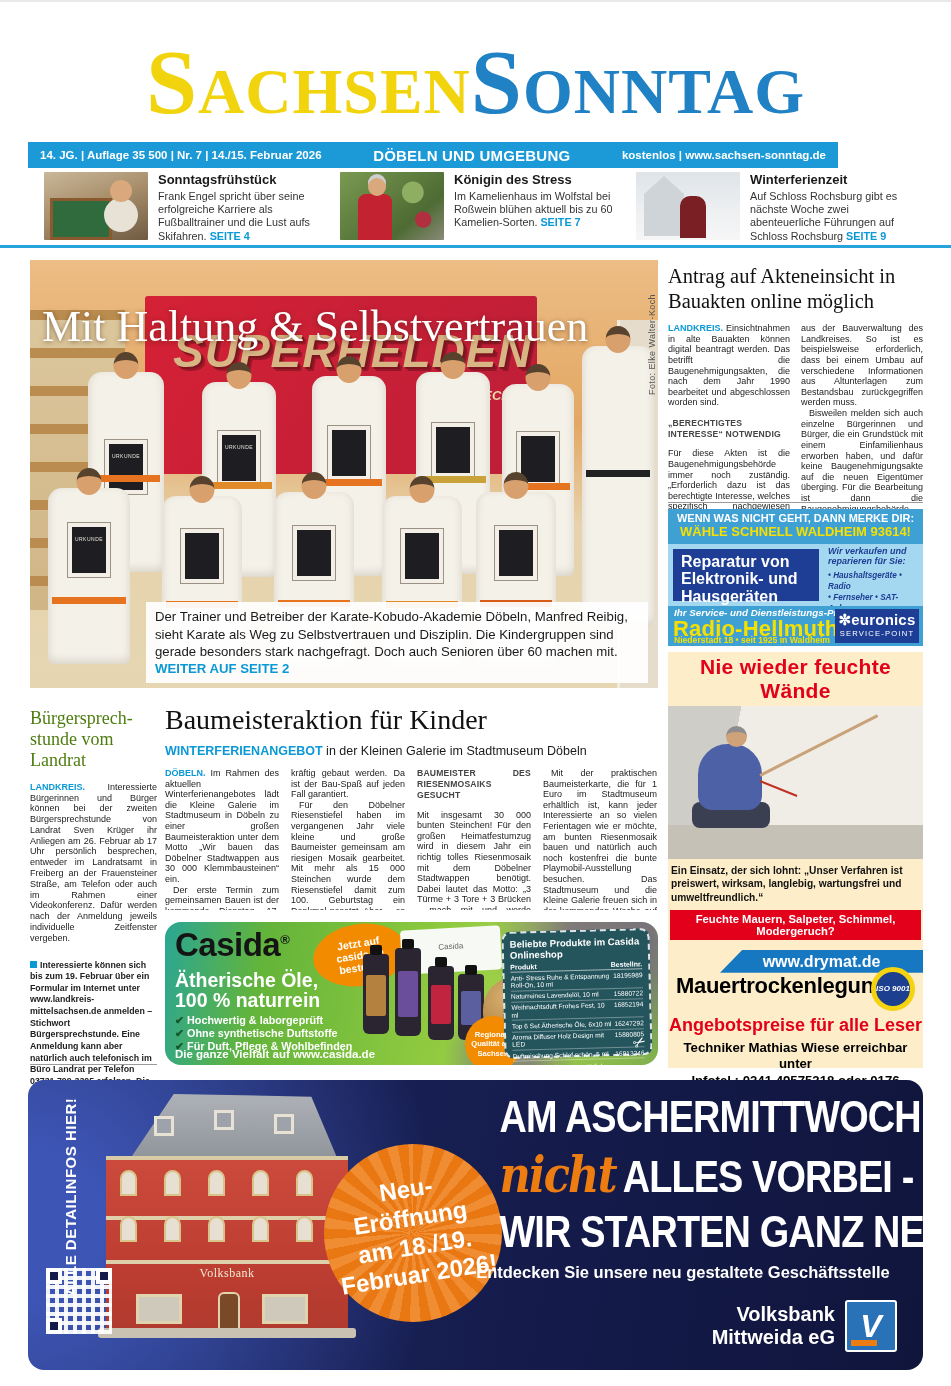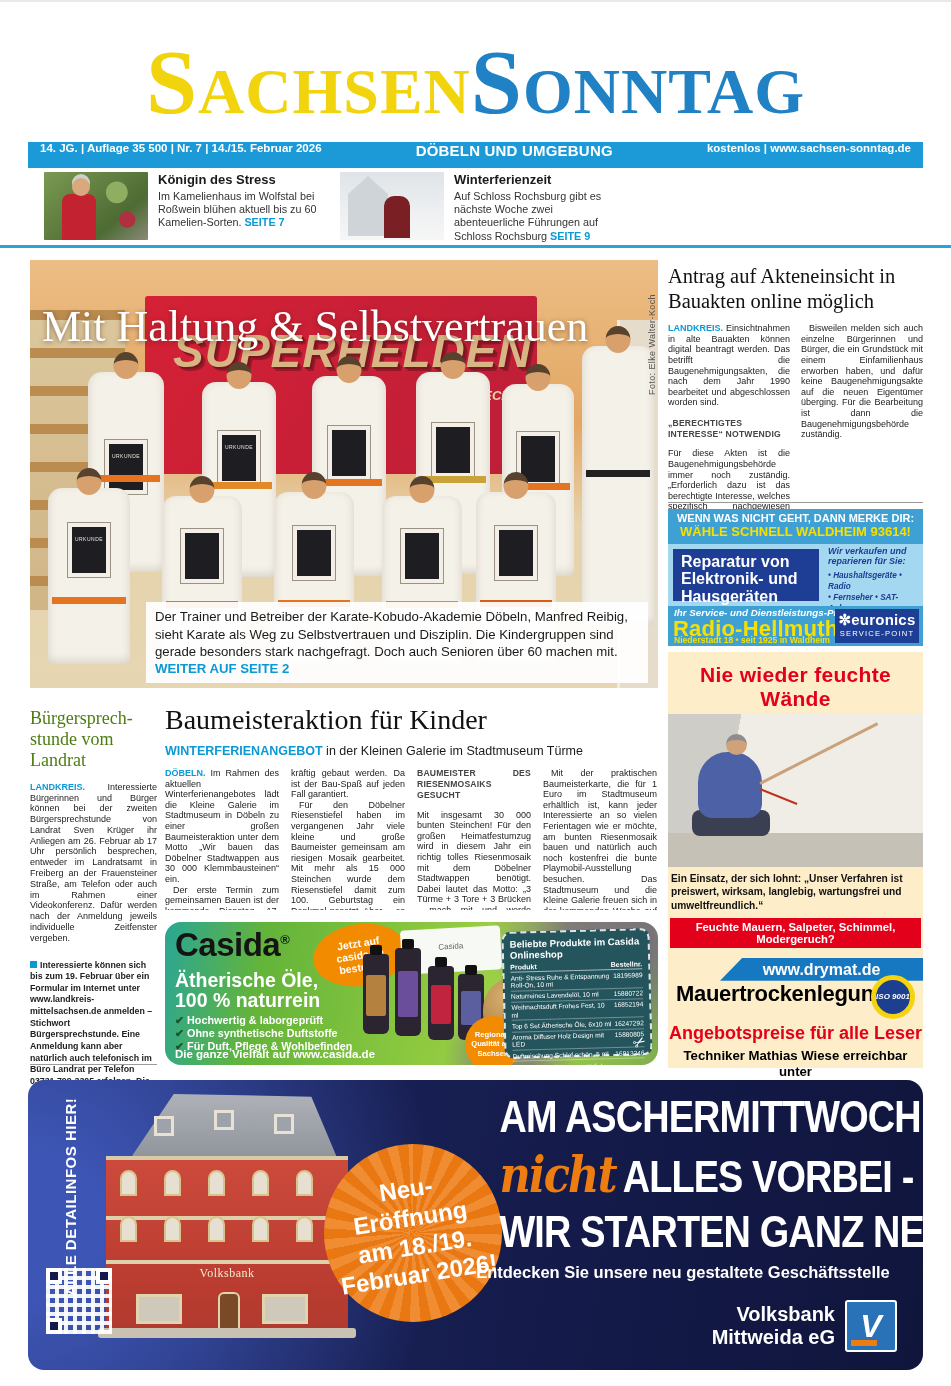"14. JG. | Auflage 35" .infobar { align-items: none -> center; width: 895px -> 810px }
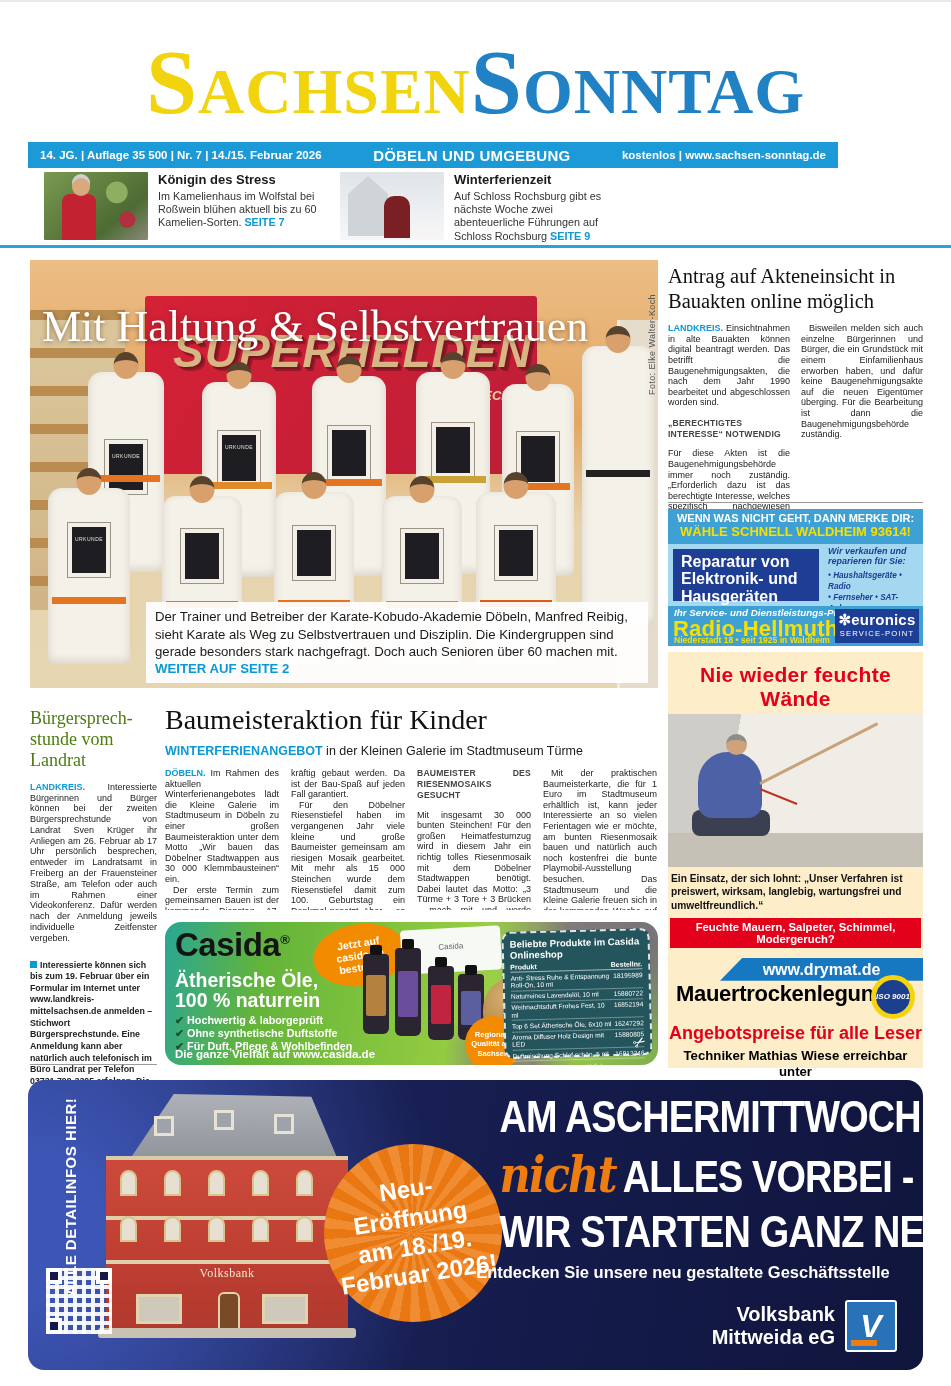"Sonntagsfrühstück" div.teaser { html: none -> <div> <div></div> <div> <h3>Sonntagsfrühstück</h3> <p><span>Frank Engel spricht über seine erfolgreiche Karriere als Fußballtrainer und die Lust aufs Skifahren. </span><b>SEITE 4</b></p> </div> </div> }
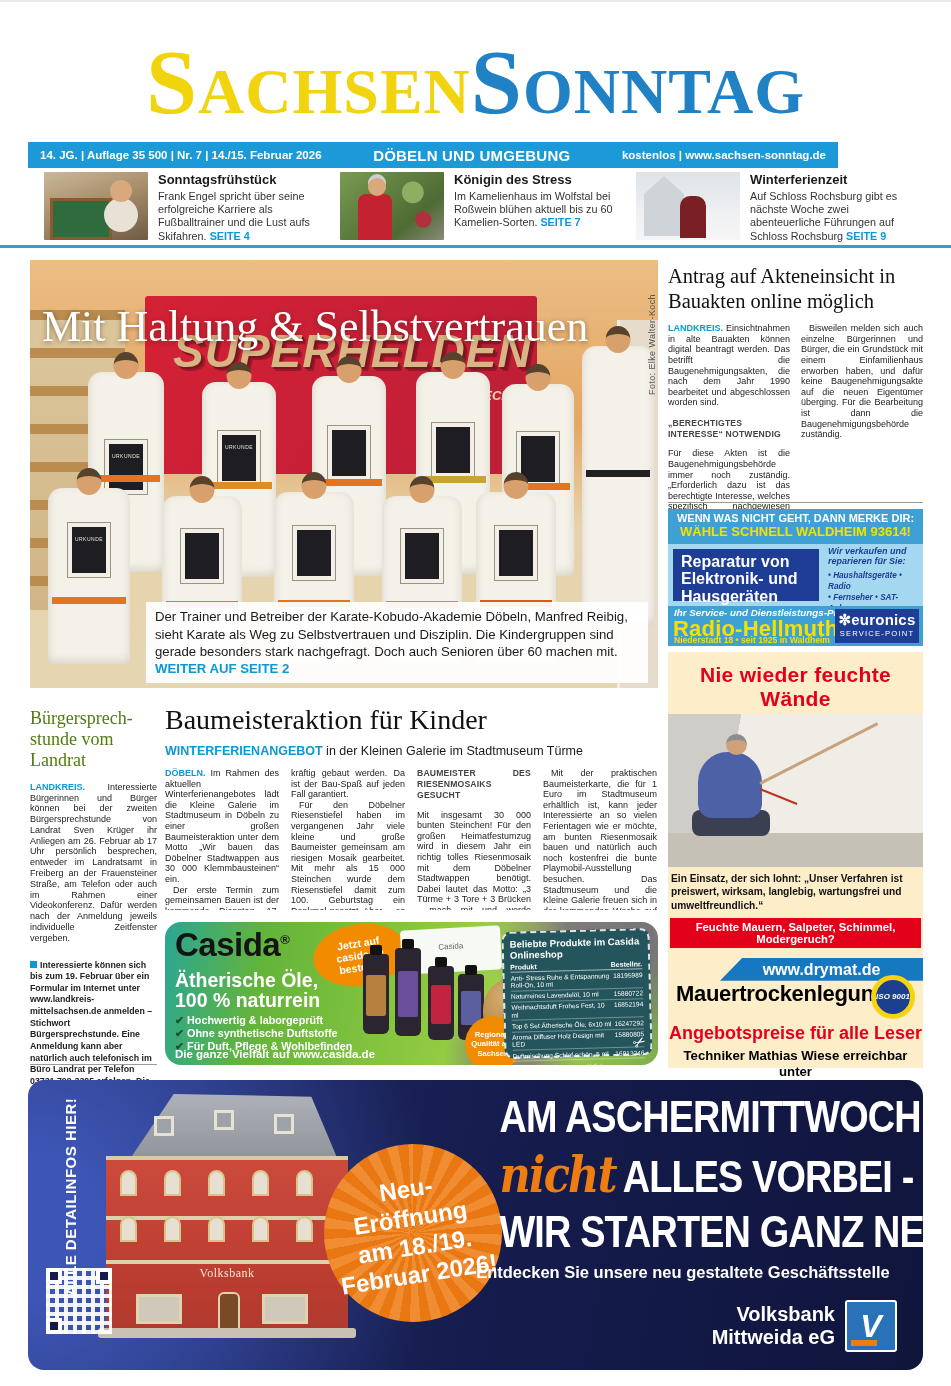"aus der Bauverwaltung des Landkreises." p { html: none -> <p>aus der Bauverwaltung des Landkreises. So ist es beispielsweise erforderlich, dass bei einem Umbau auf verschiedene Informationen aus Altunterlagen zum Bestandsbau zurückgegriffen werden muss.</p> }
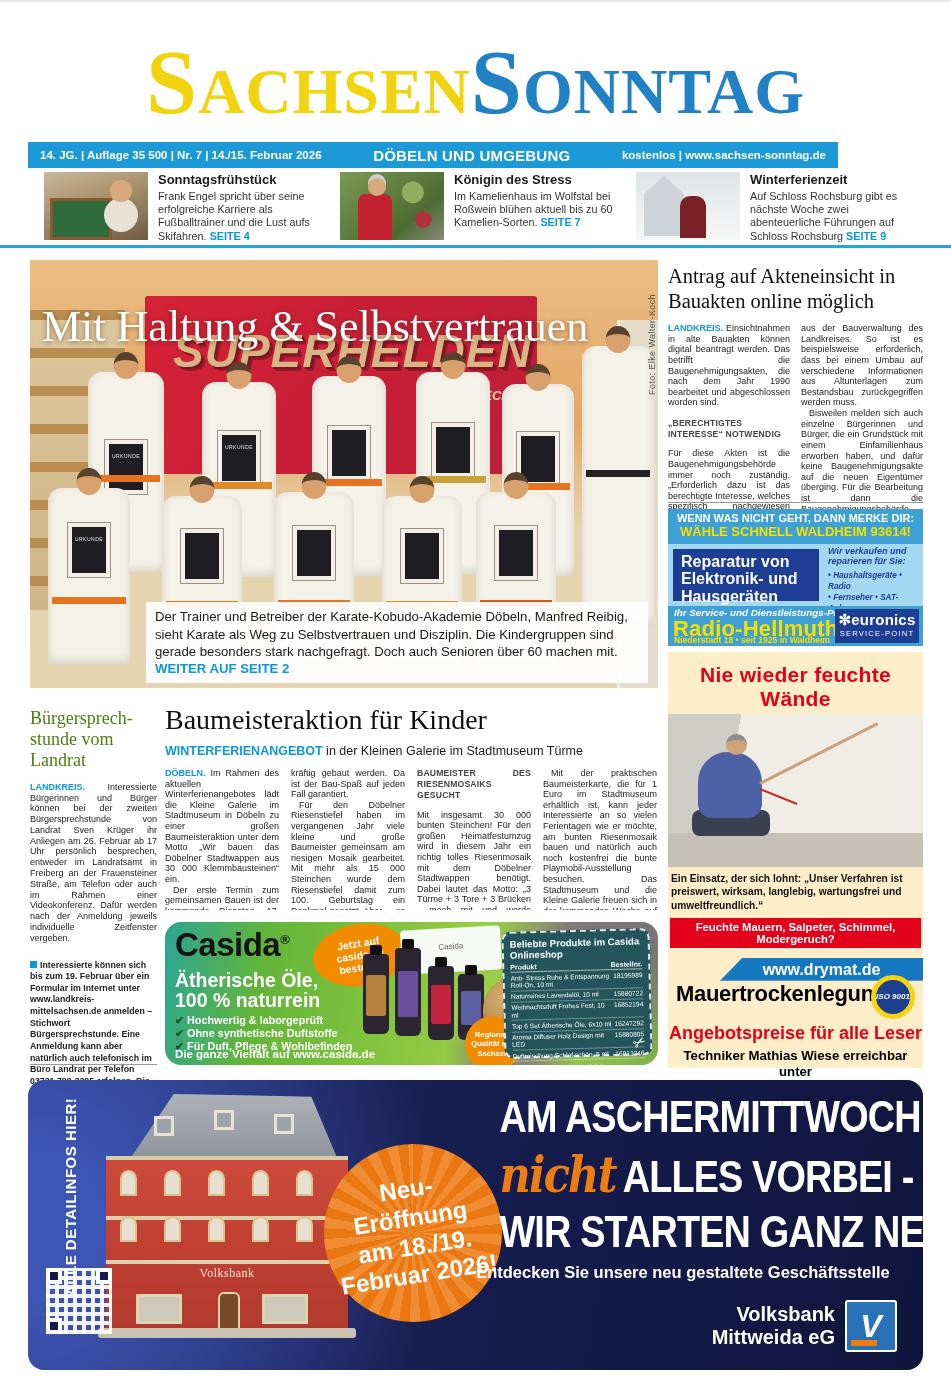"Nie wieder feuchte Wände" .da-head { padding-top: 11px -> 3px }
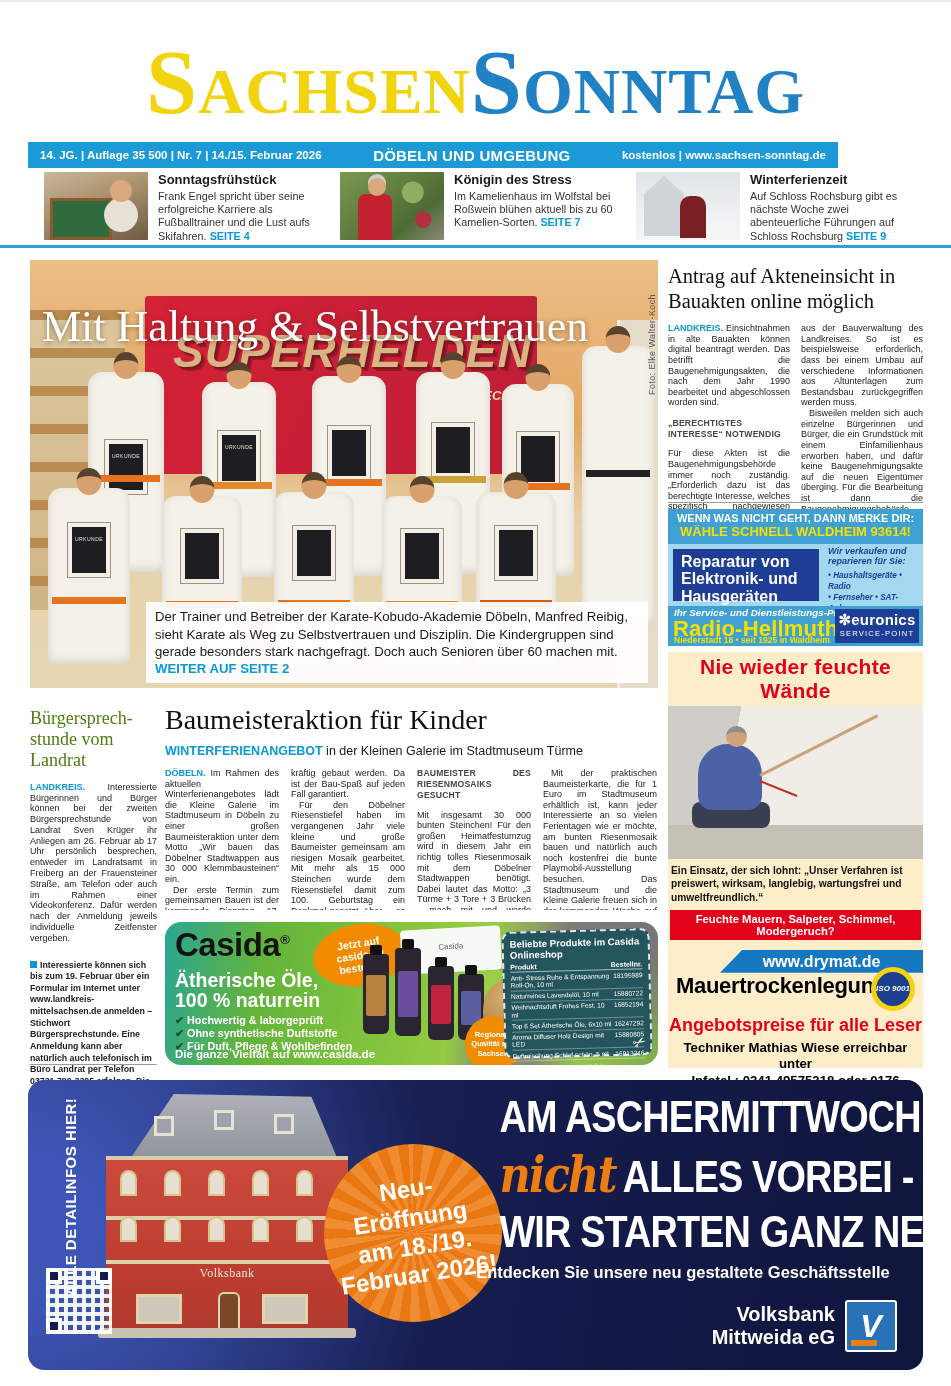"in der Kleinen Galerie im" span { text: Türme -> Döbeln }
